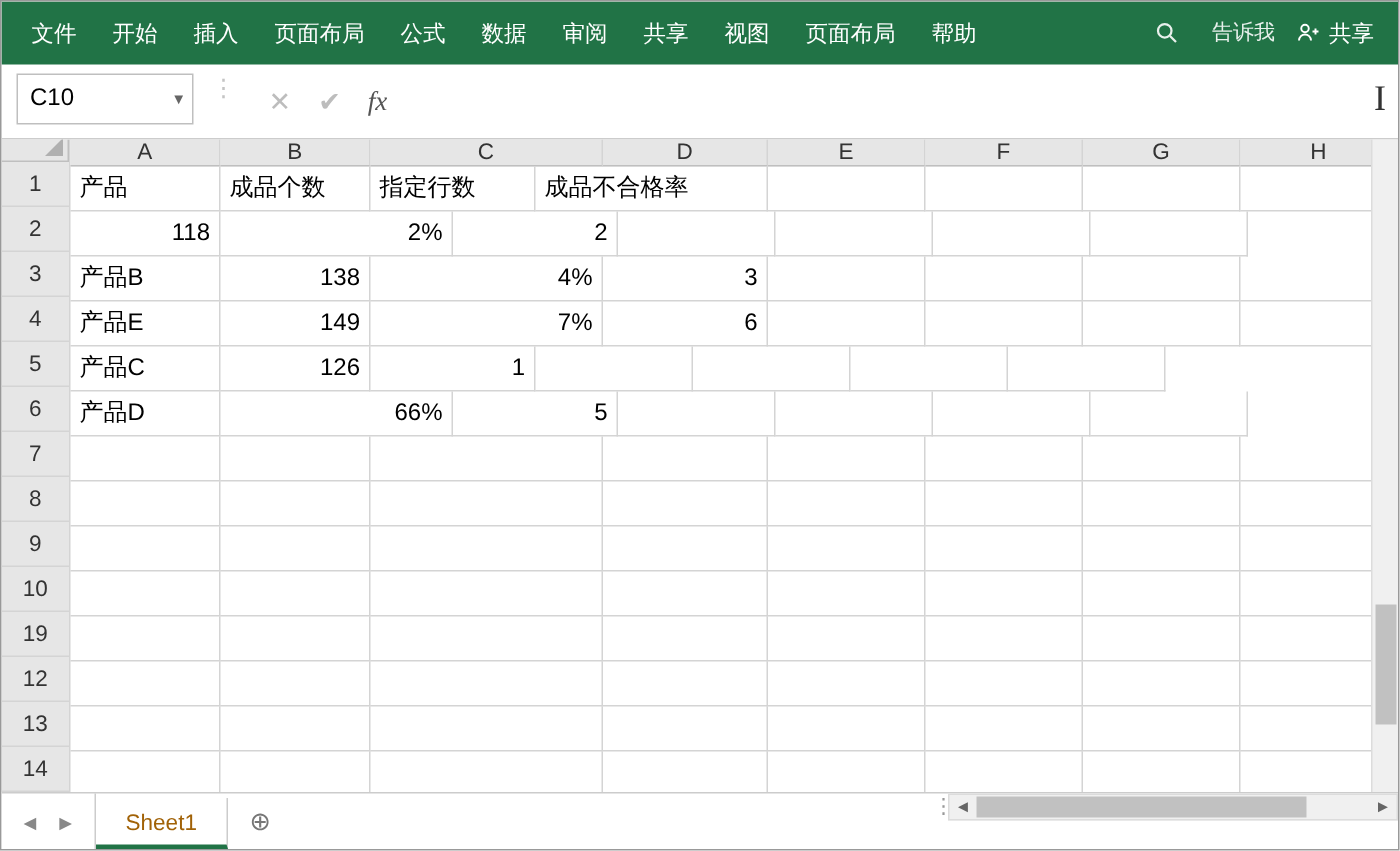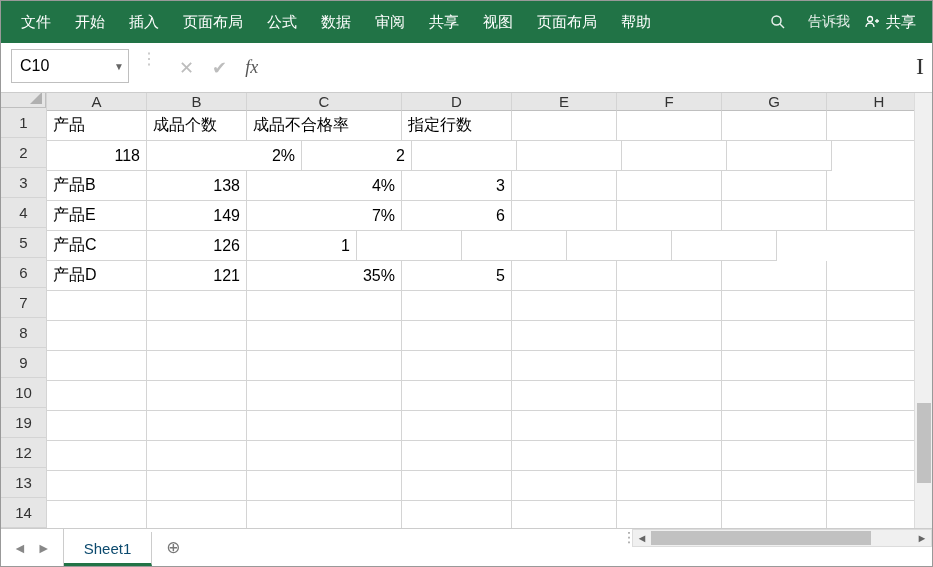"成品不合格率" div.cell { order: before "指定行数" -> after "指定行数" }
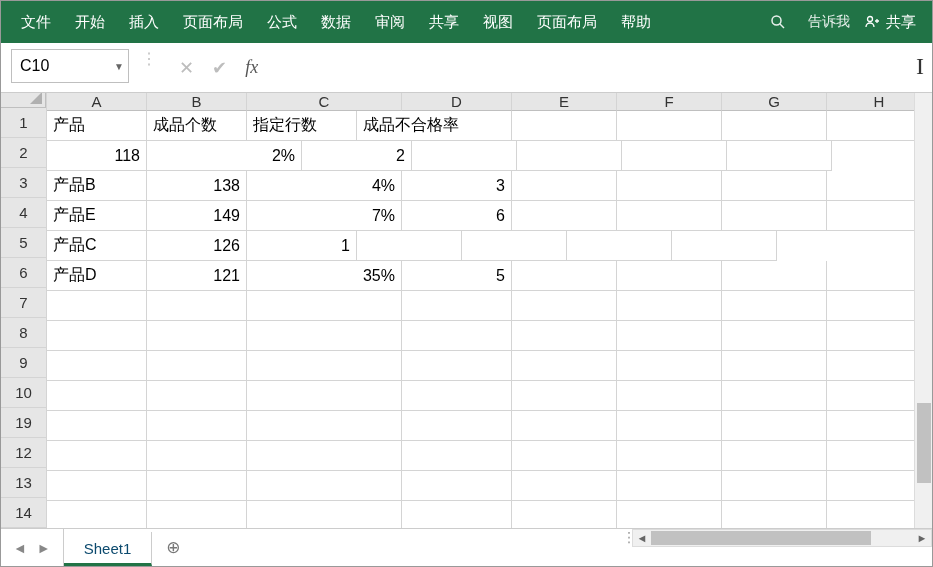"121" div.cell { html: <div>121</div> -> none }
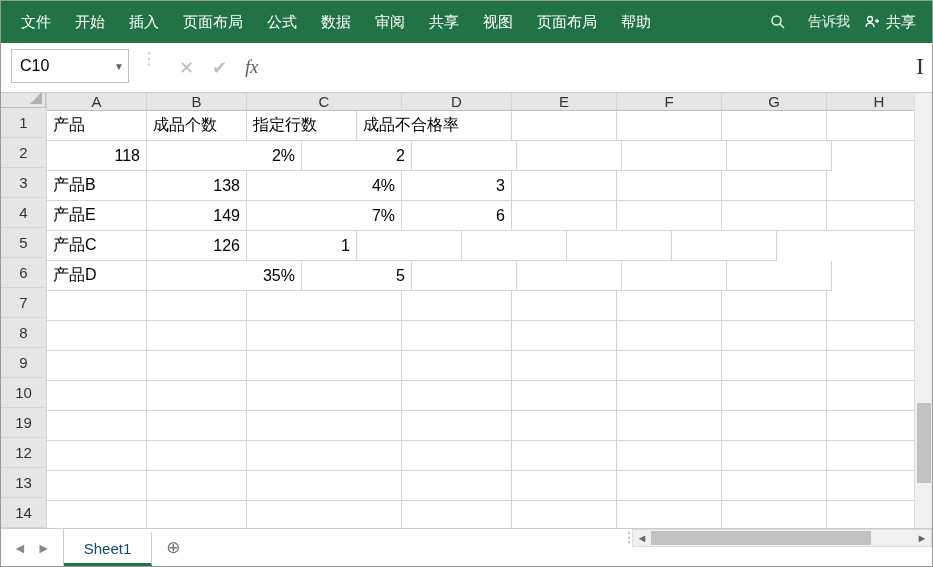"35%" div.cell { text: 35% -> 66% }
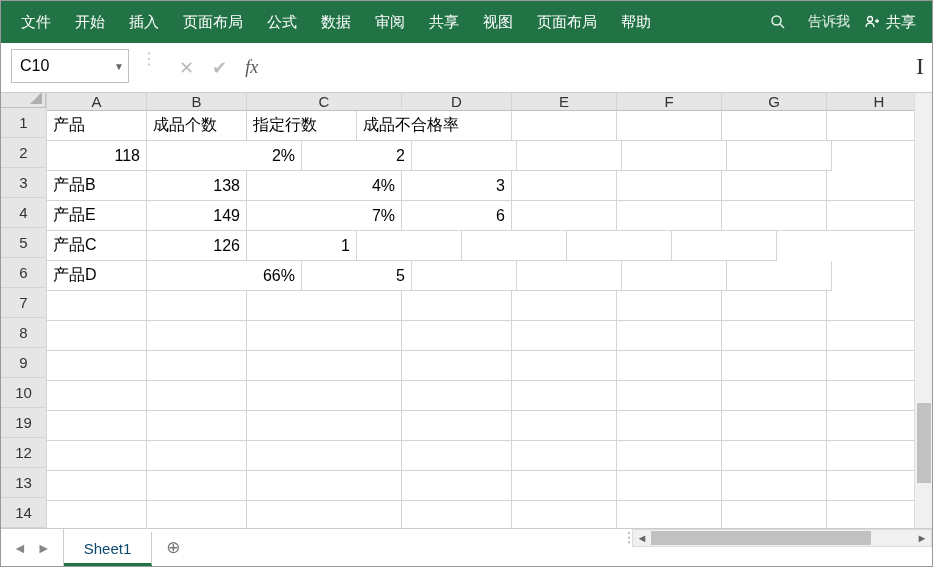"Sheet1" .tab.active { color: #0c4a6e -> #a16207 }
